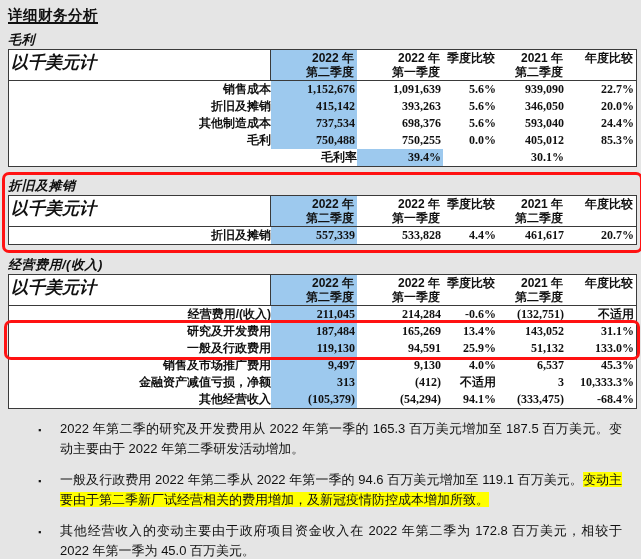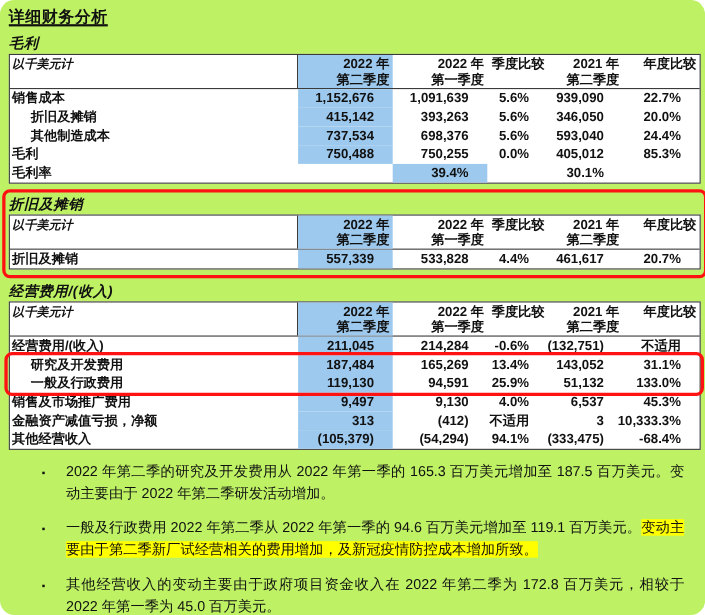"详细财务分析" .page { background: #bef264 -> #e5e5e5; border-radius: 13px -> none }
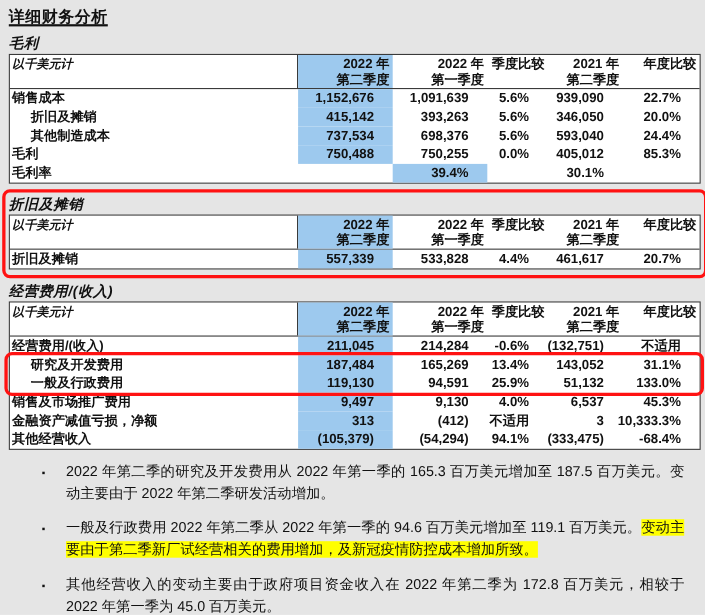"以千美元计" .thead .unit { font-size: 11px -> 17px }
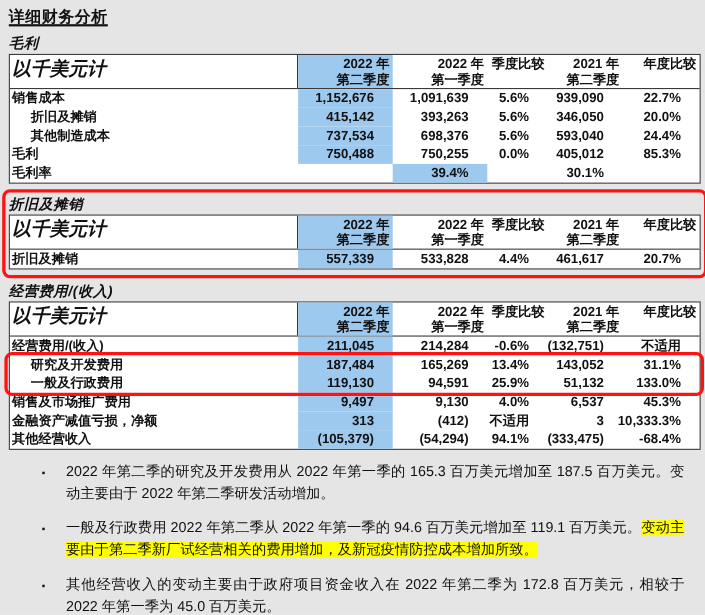"销售成本" .cell.label { text-align: none -> right }
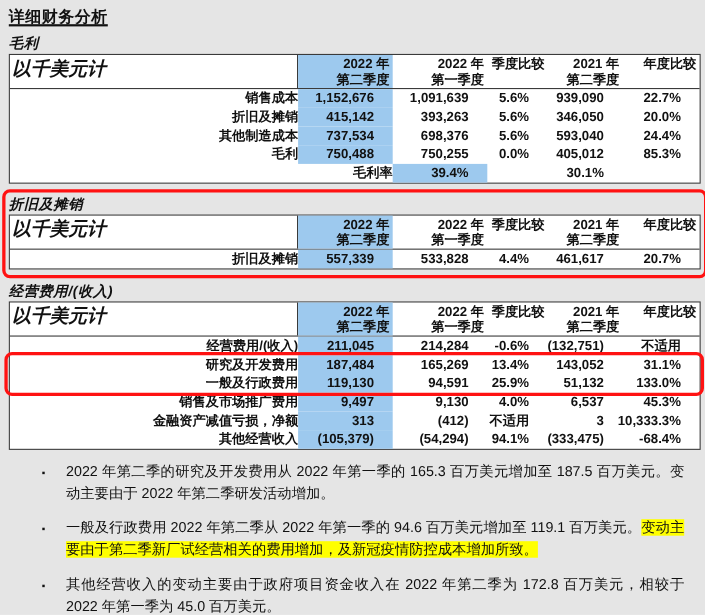"1,152,676" .cell.val { font-family: none -> Liberation Serif, serif; padding-right: 17px -> 2px }
